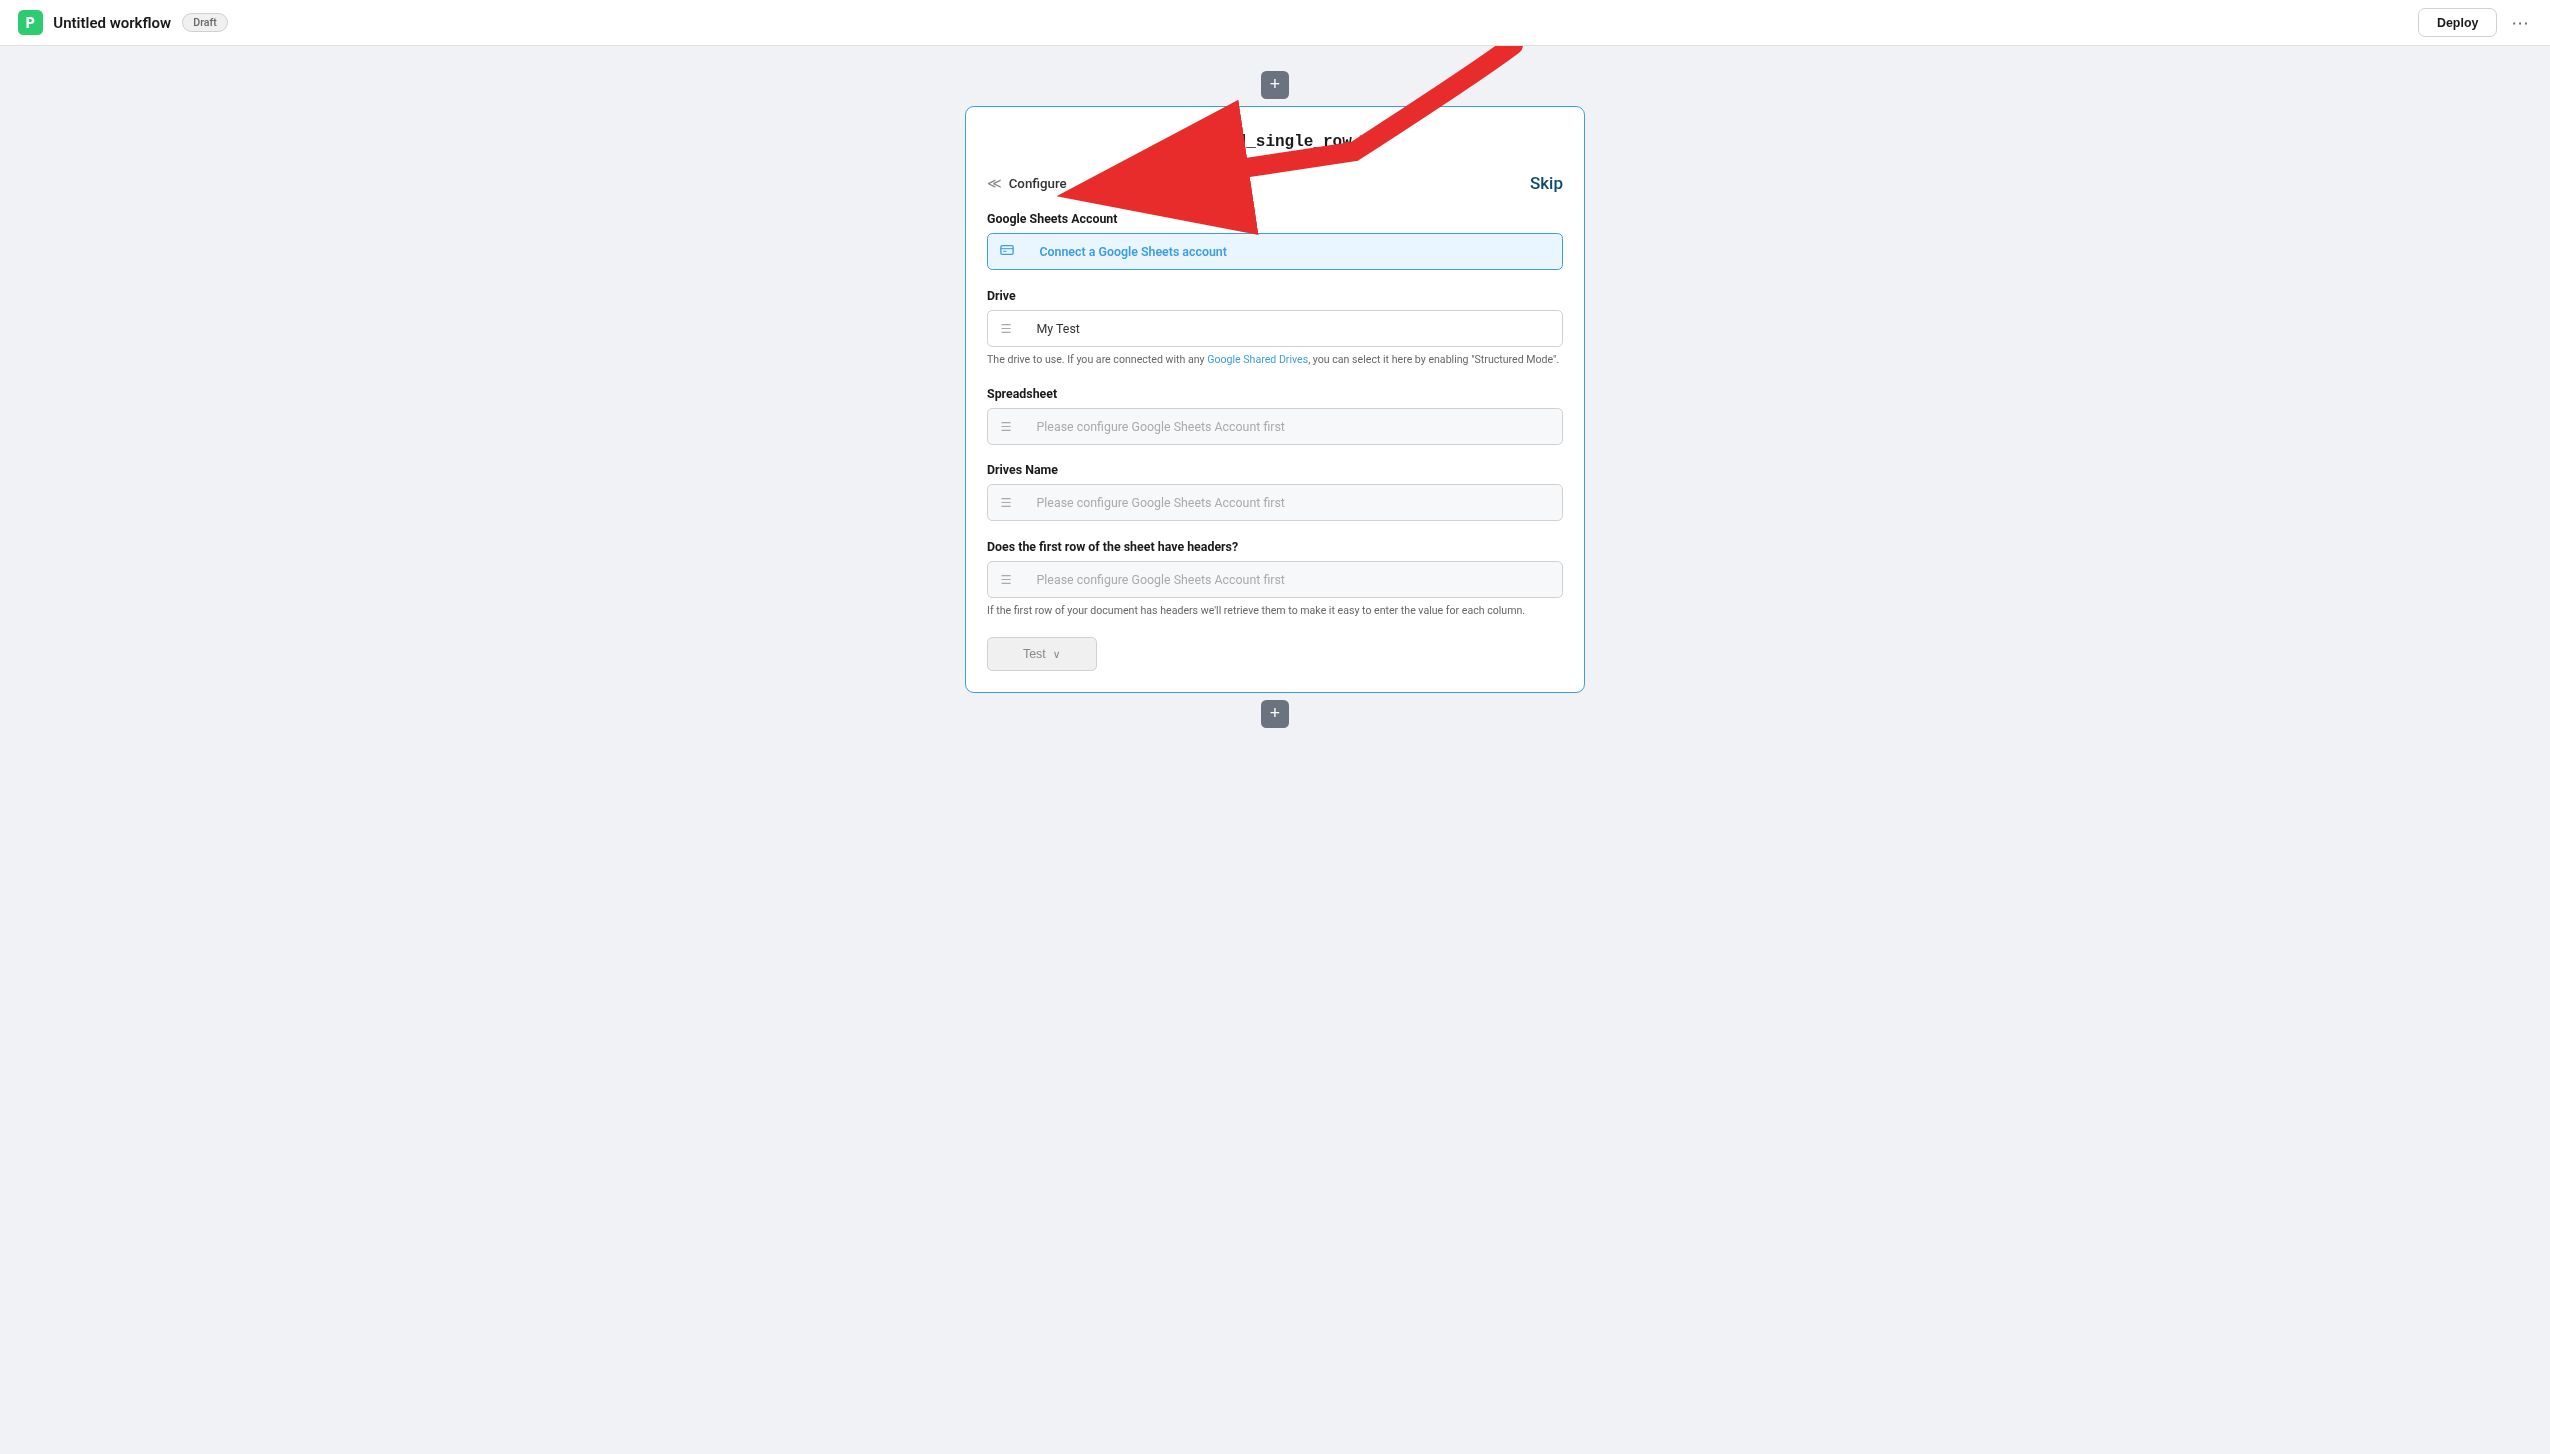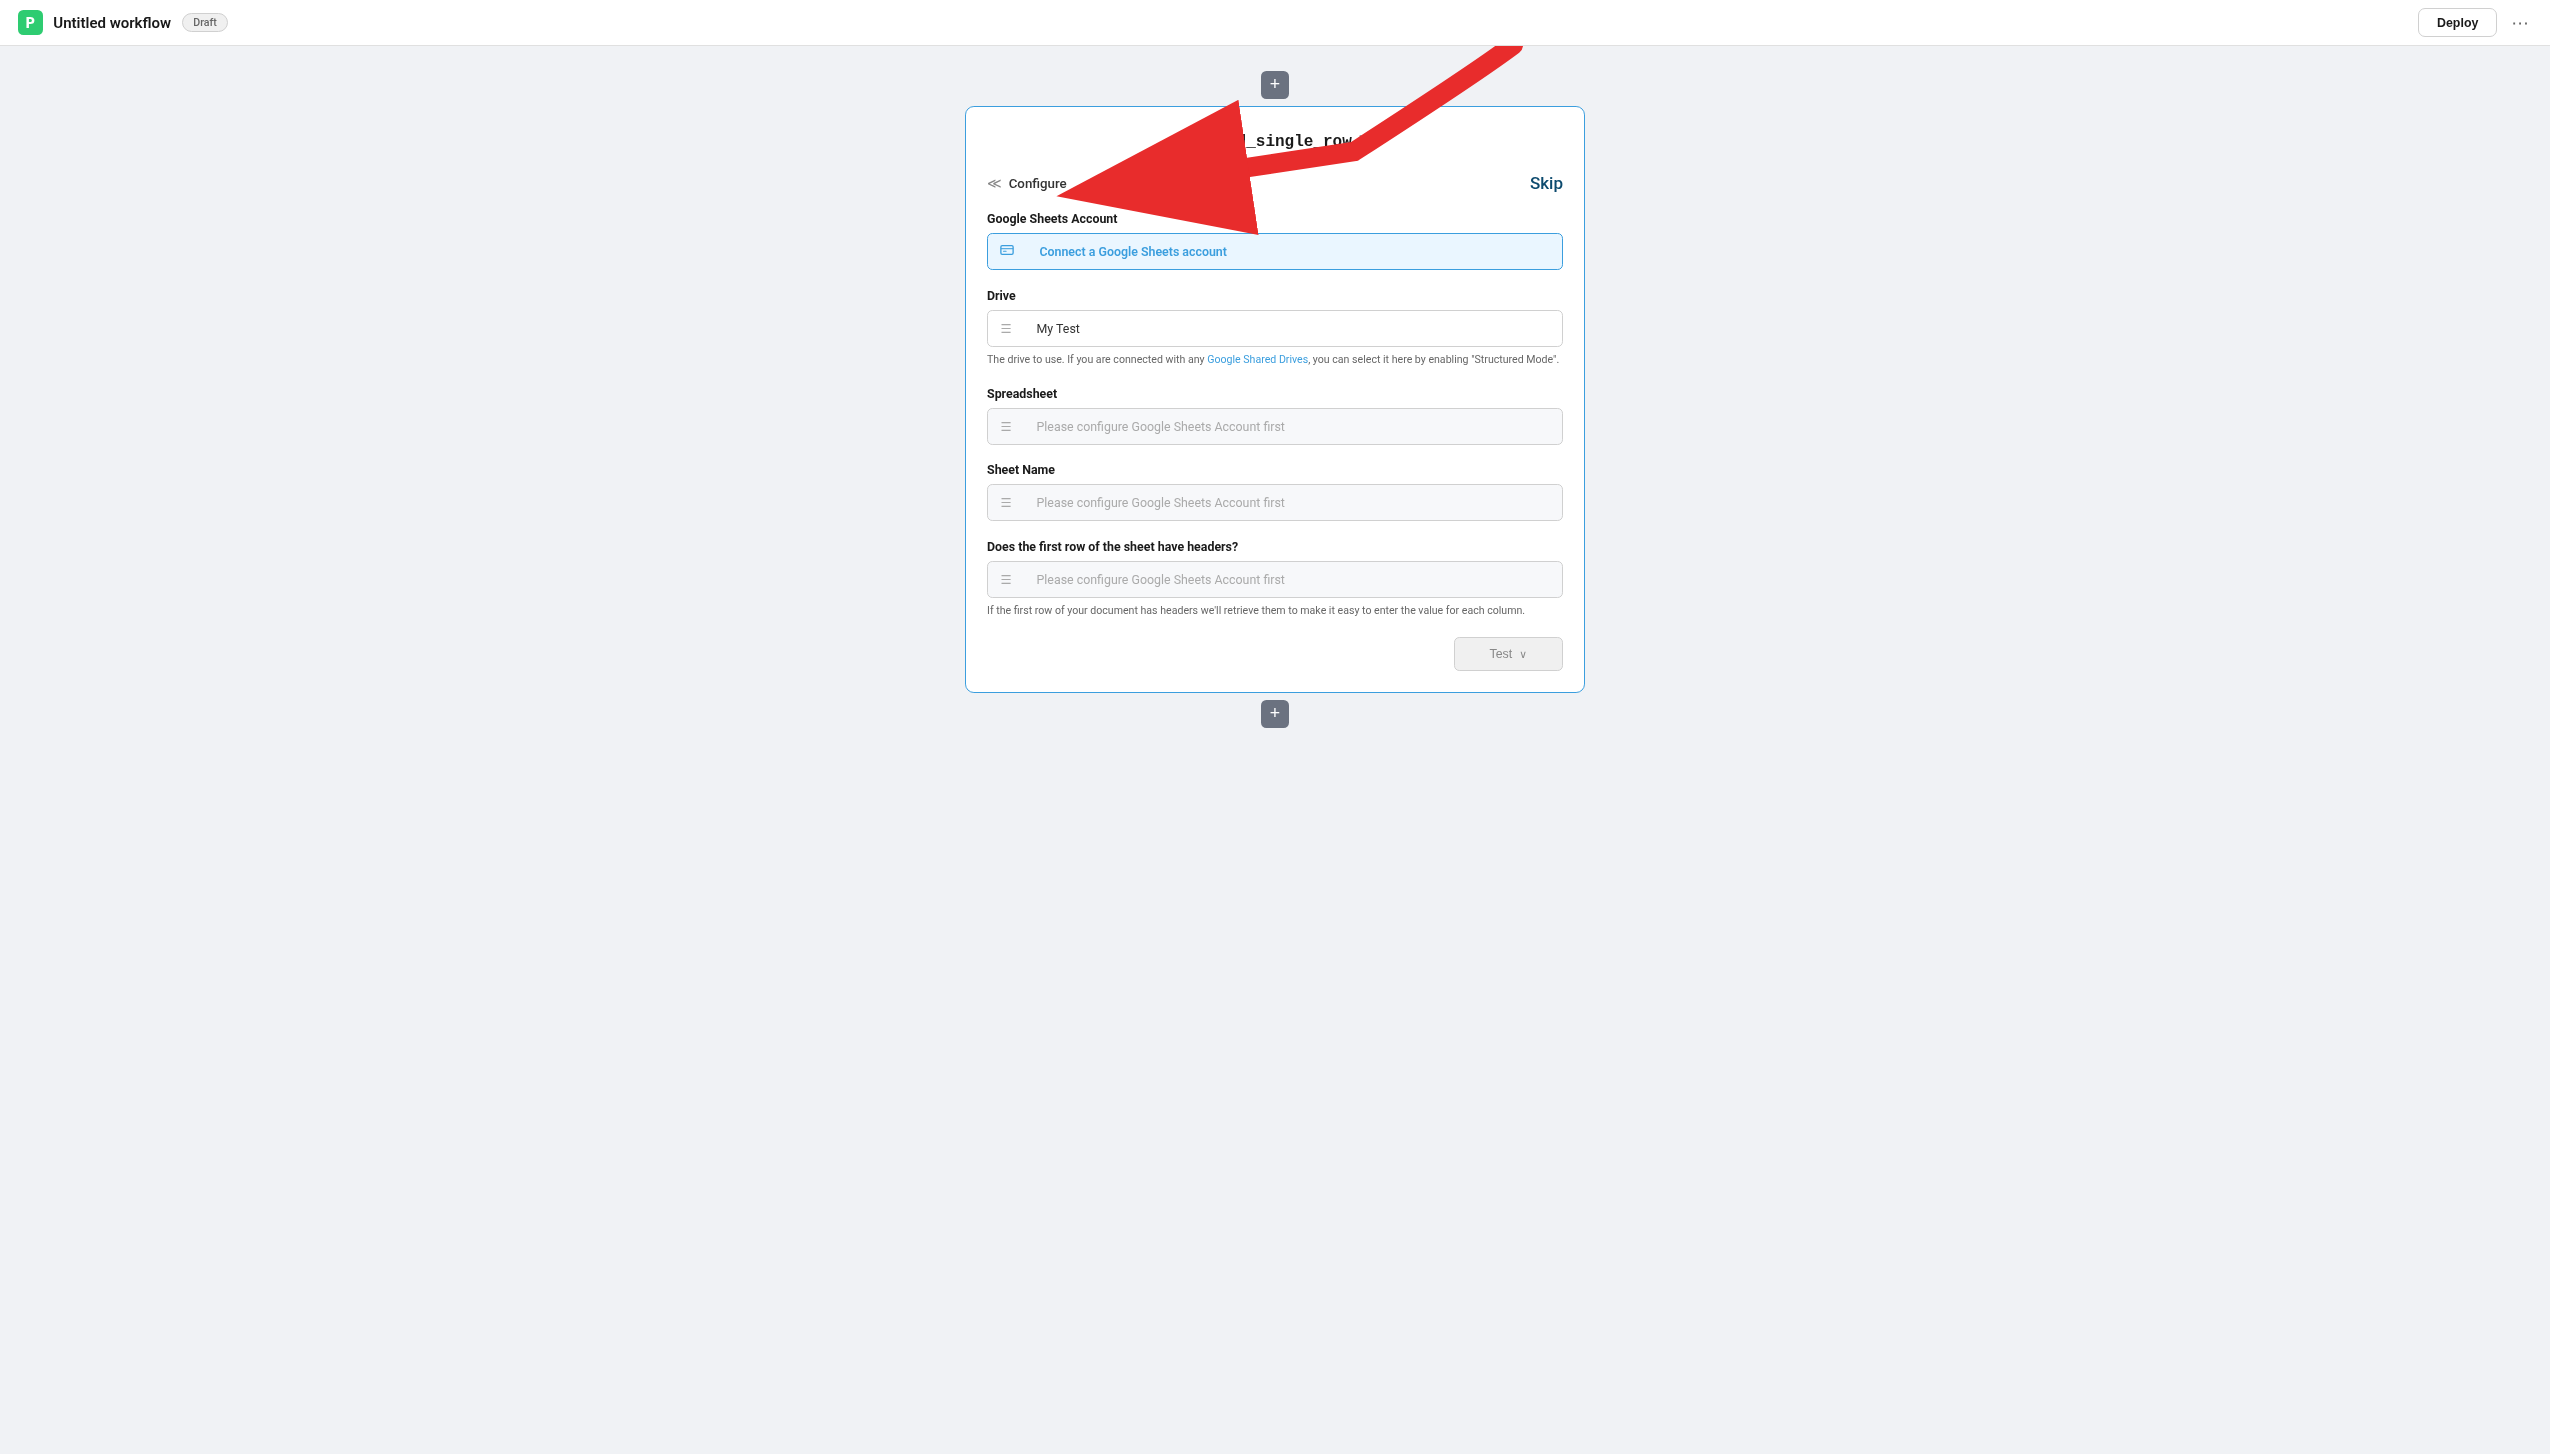"Sheet Name" label.field-label { text: Sheet -> Drives }
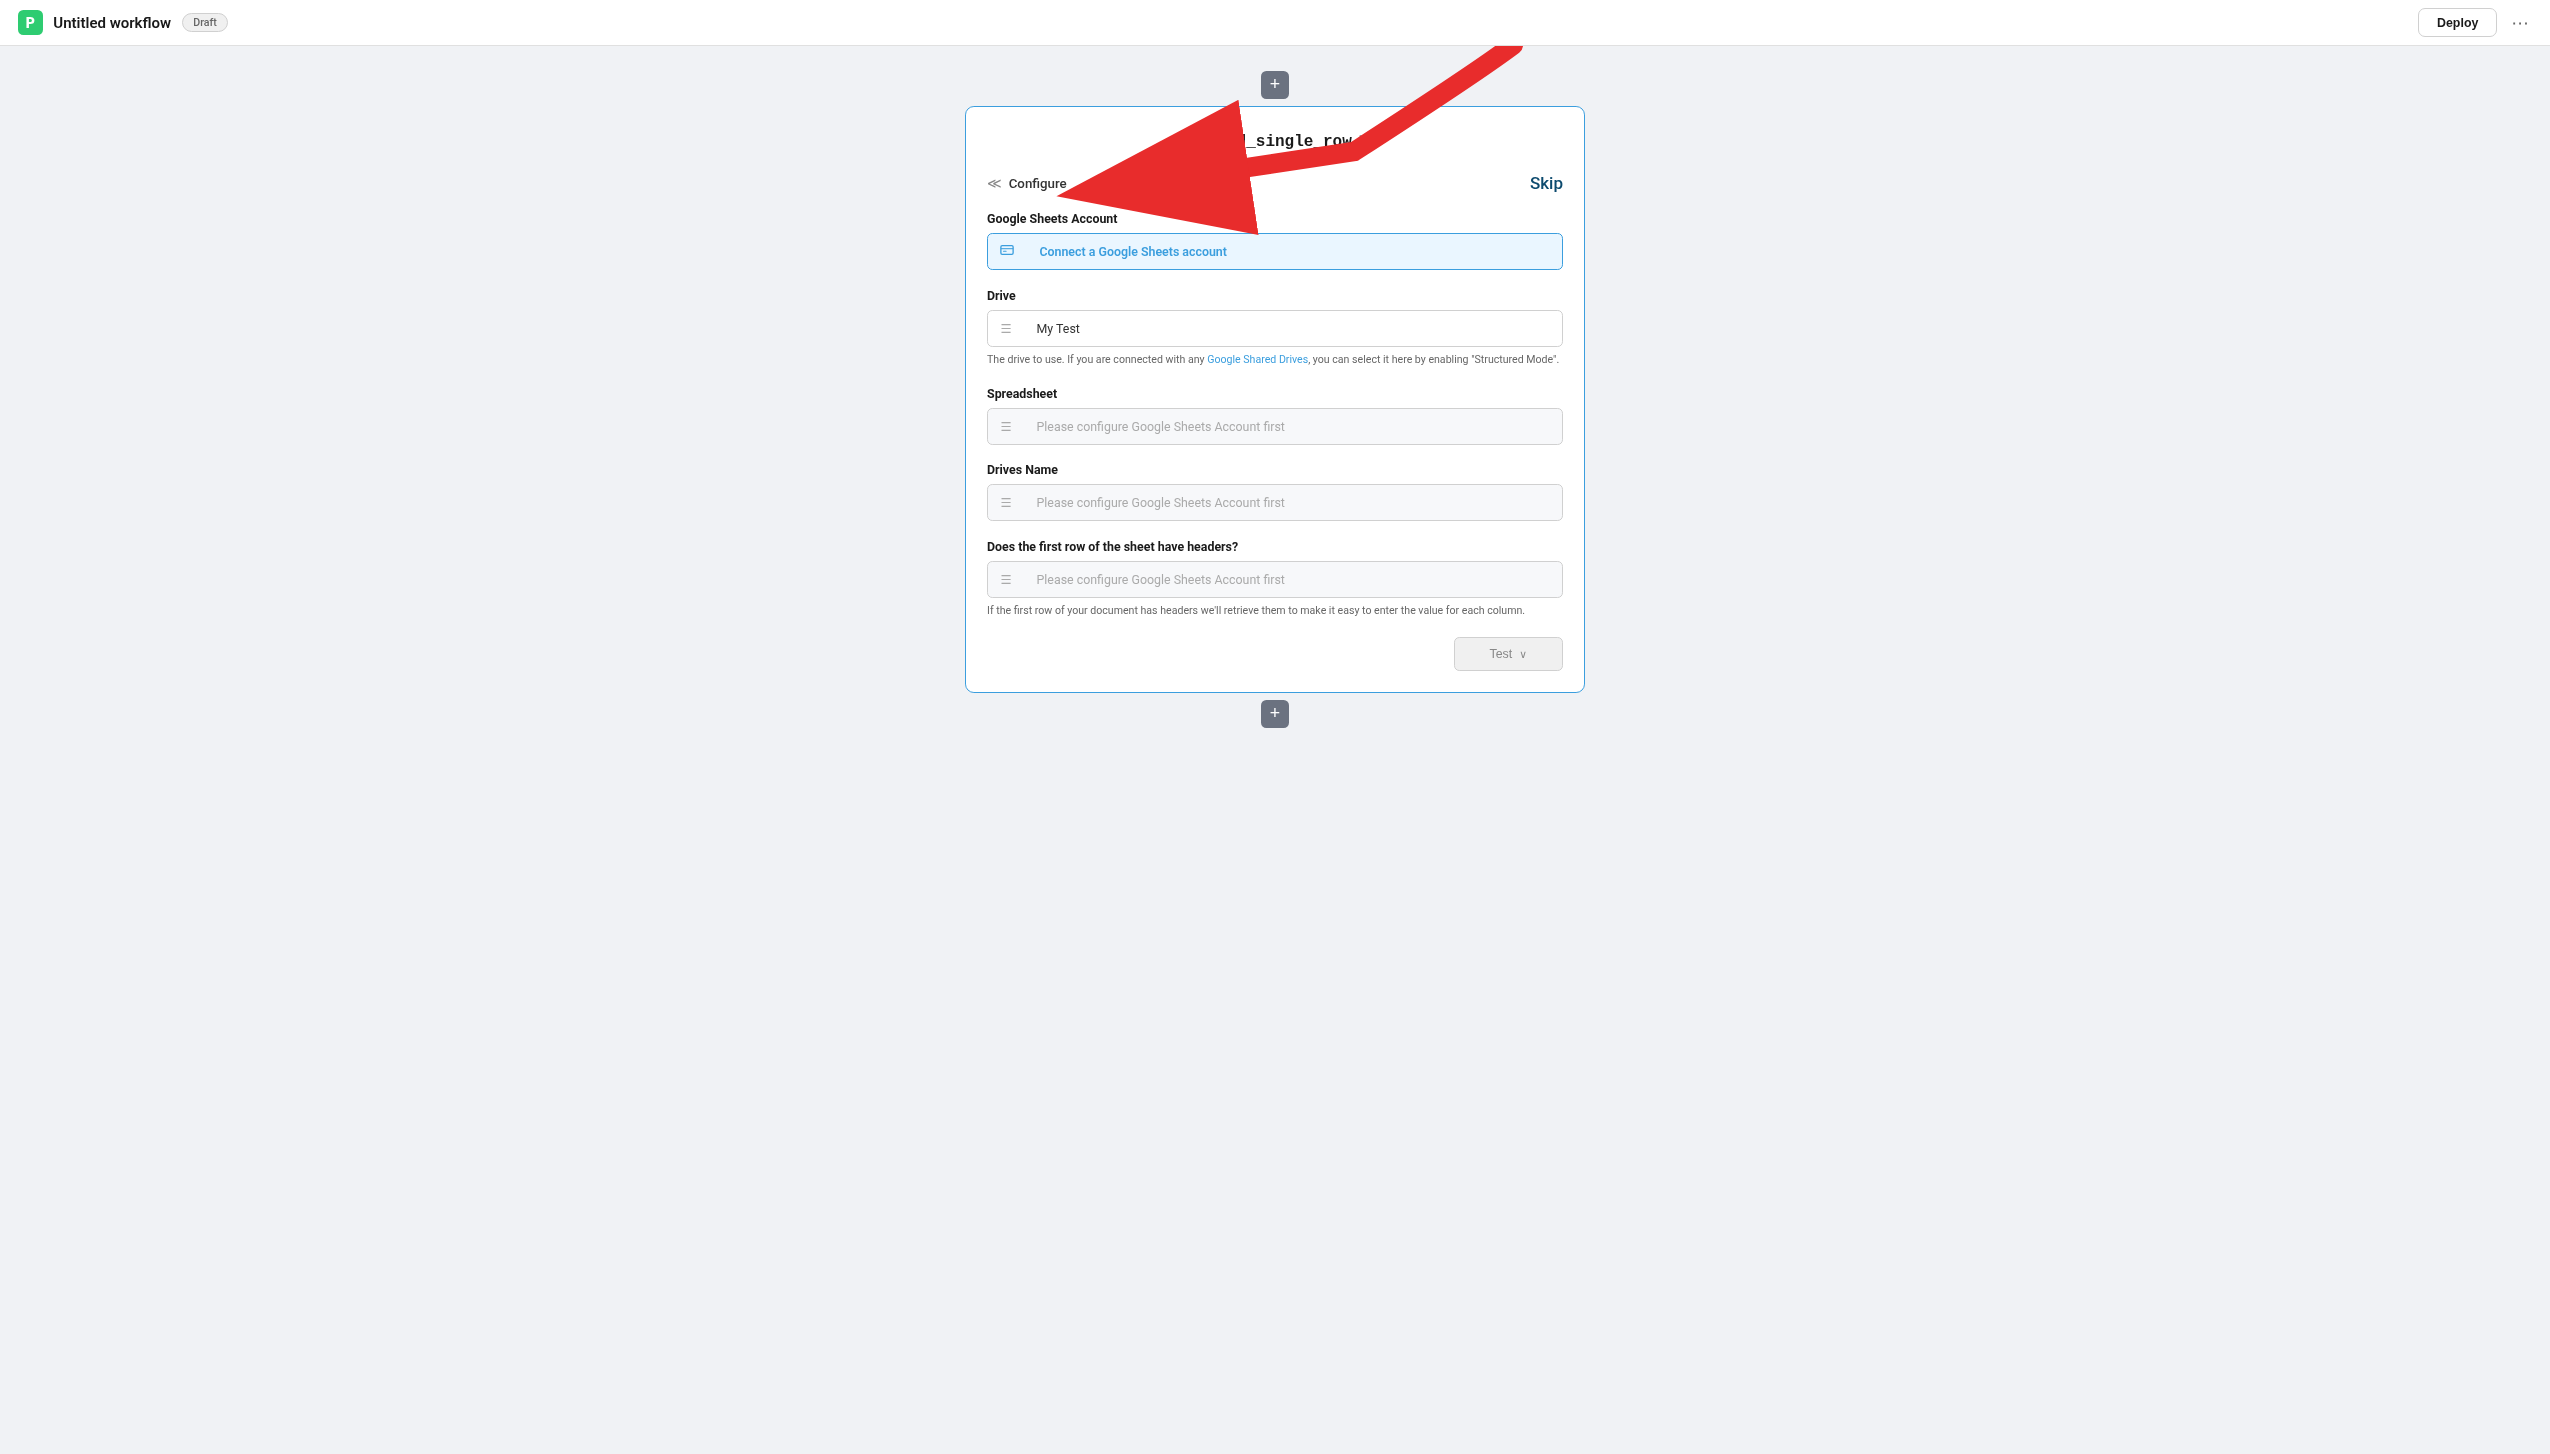"Test" .test-row { justify-content: flex-end -> flex-start }
